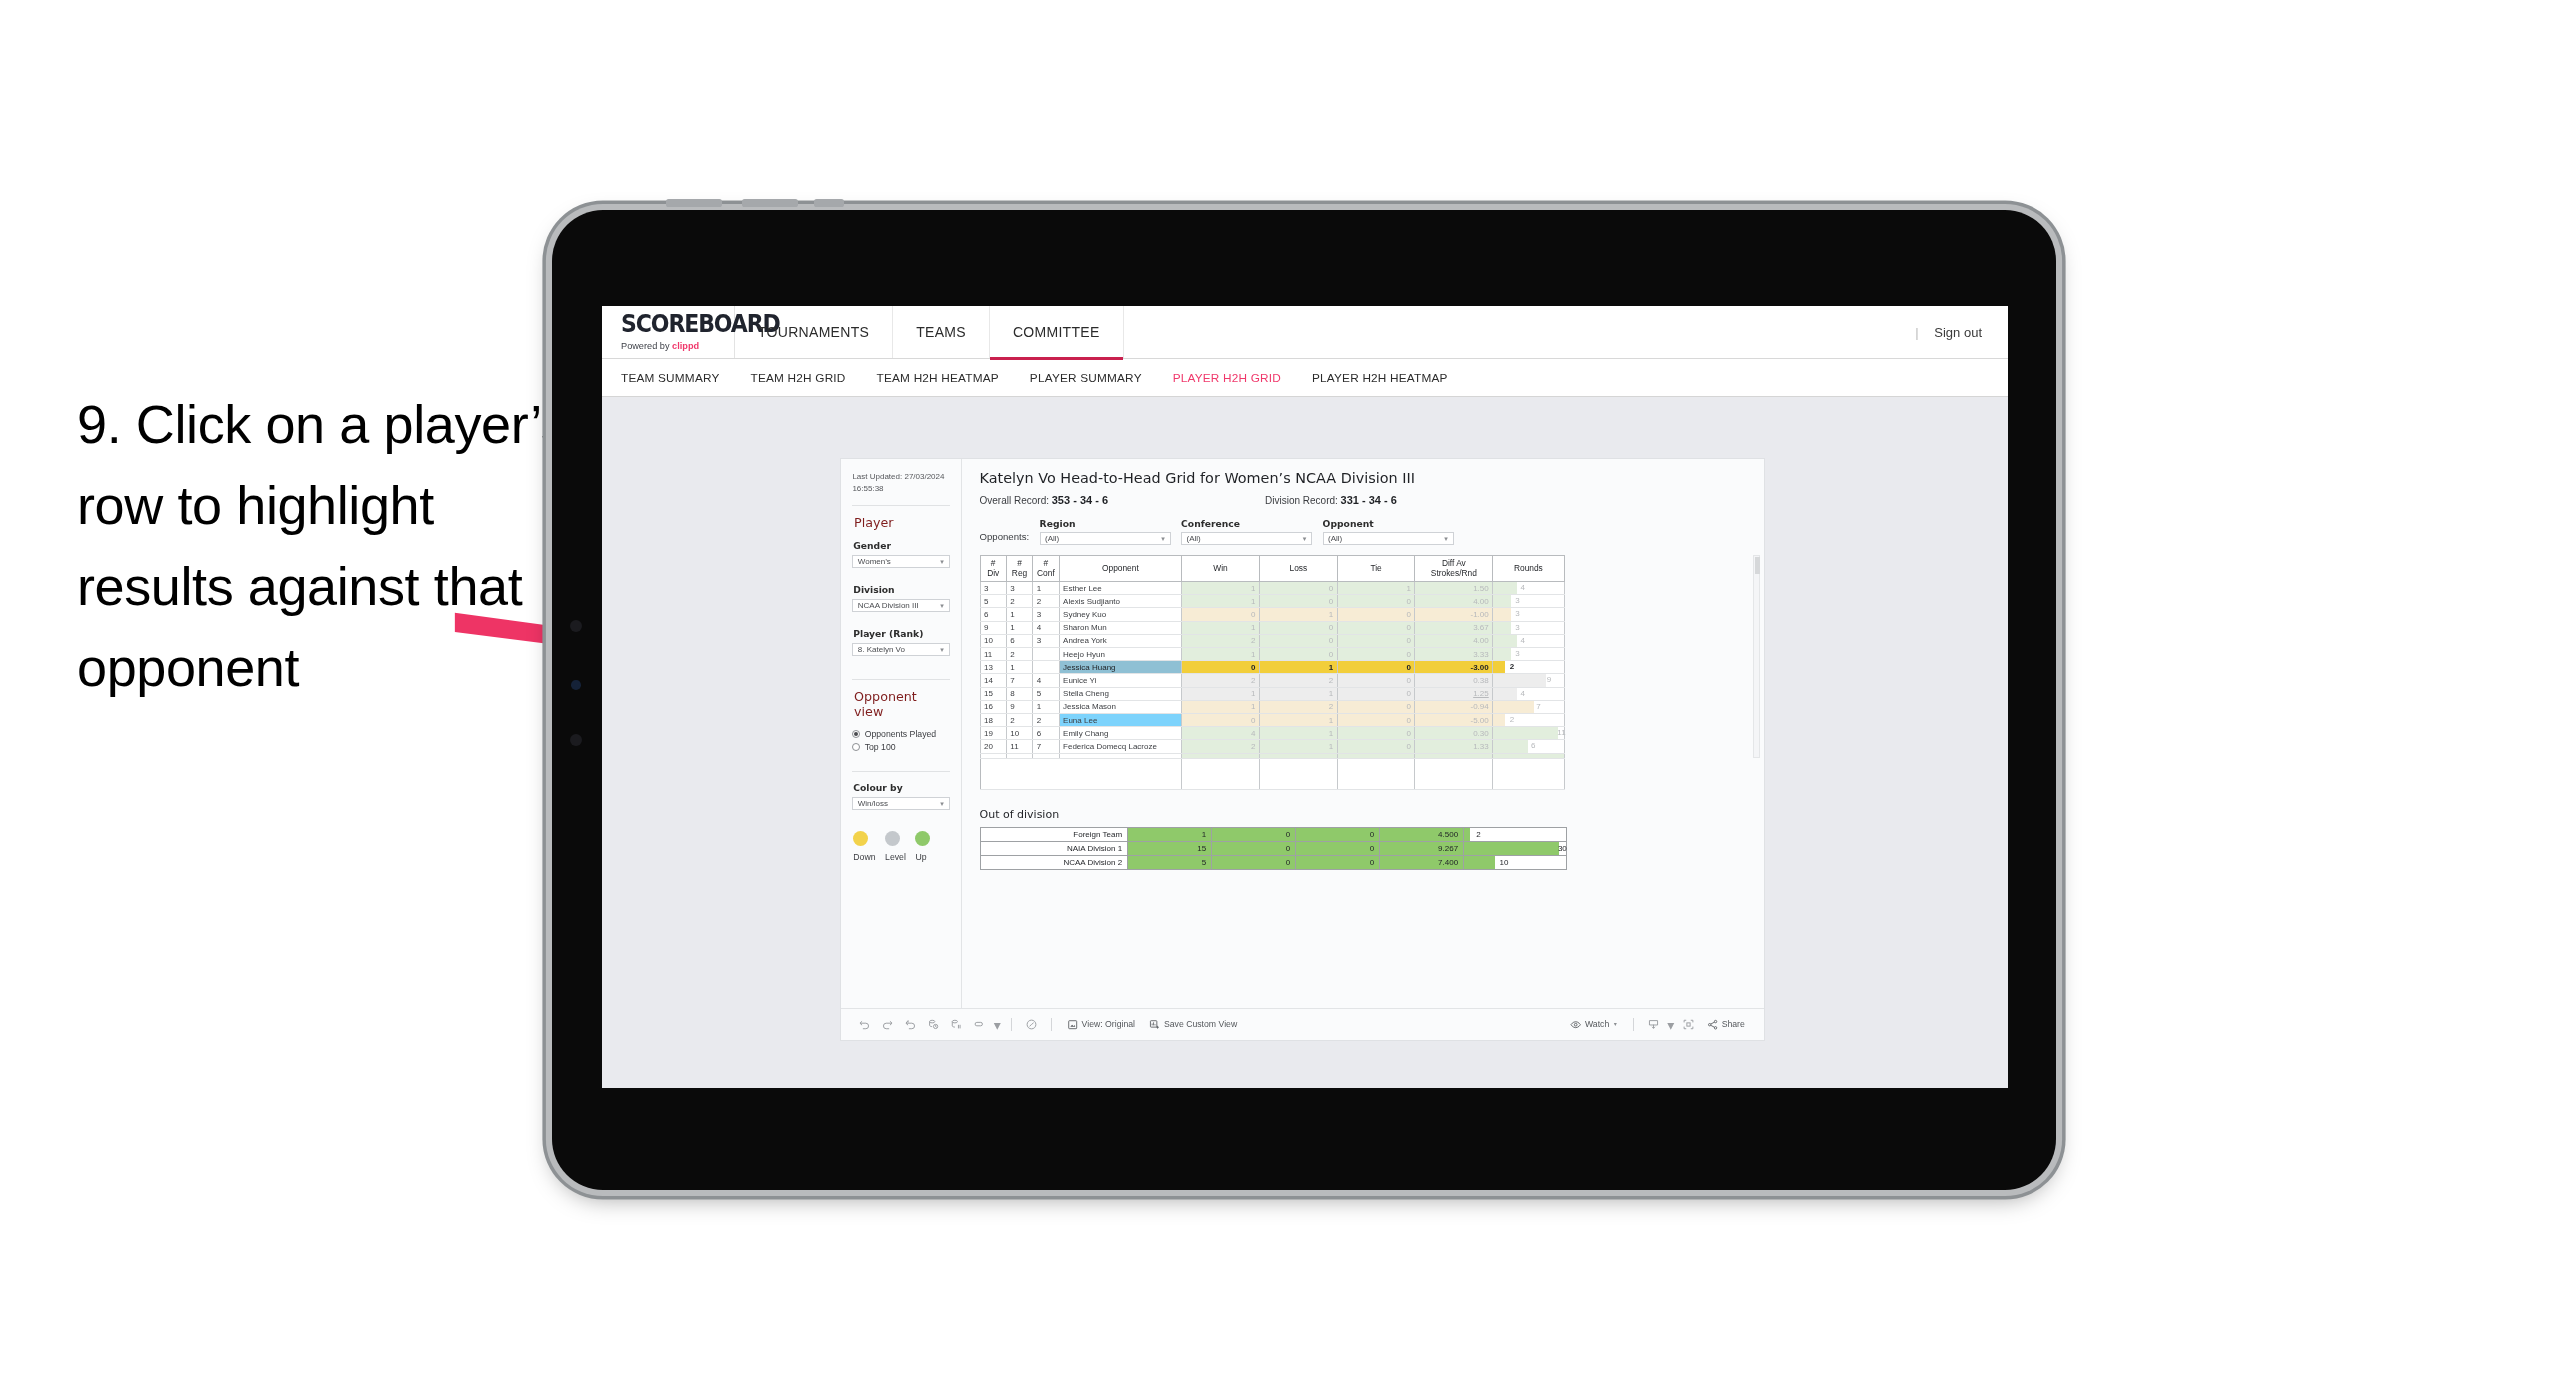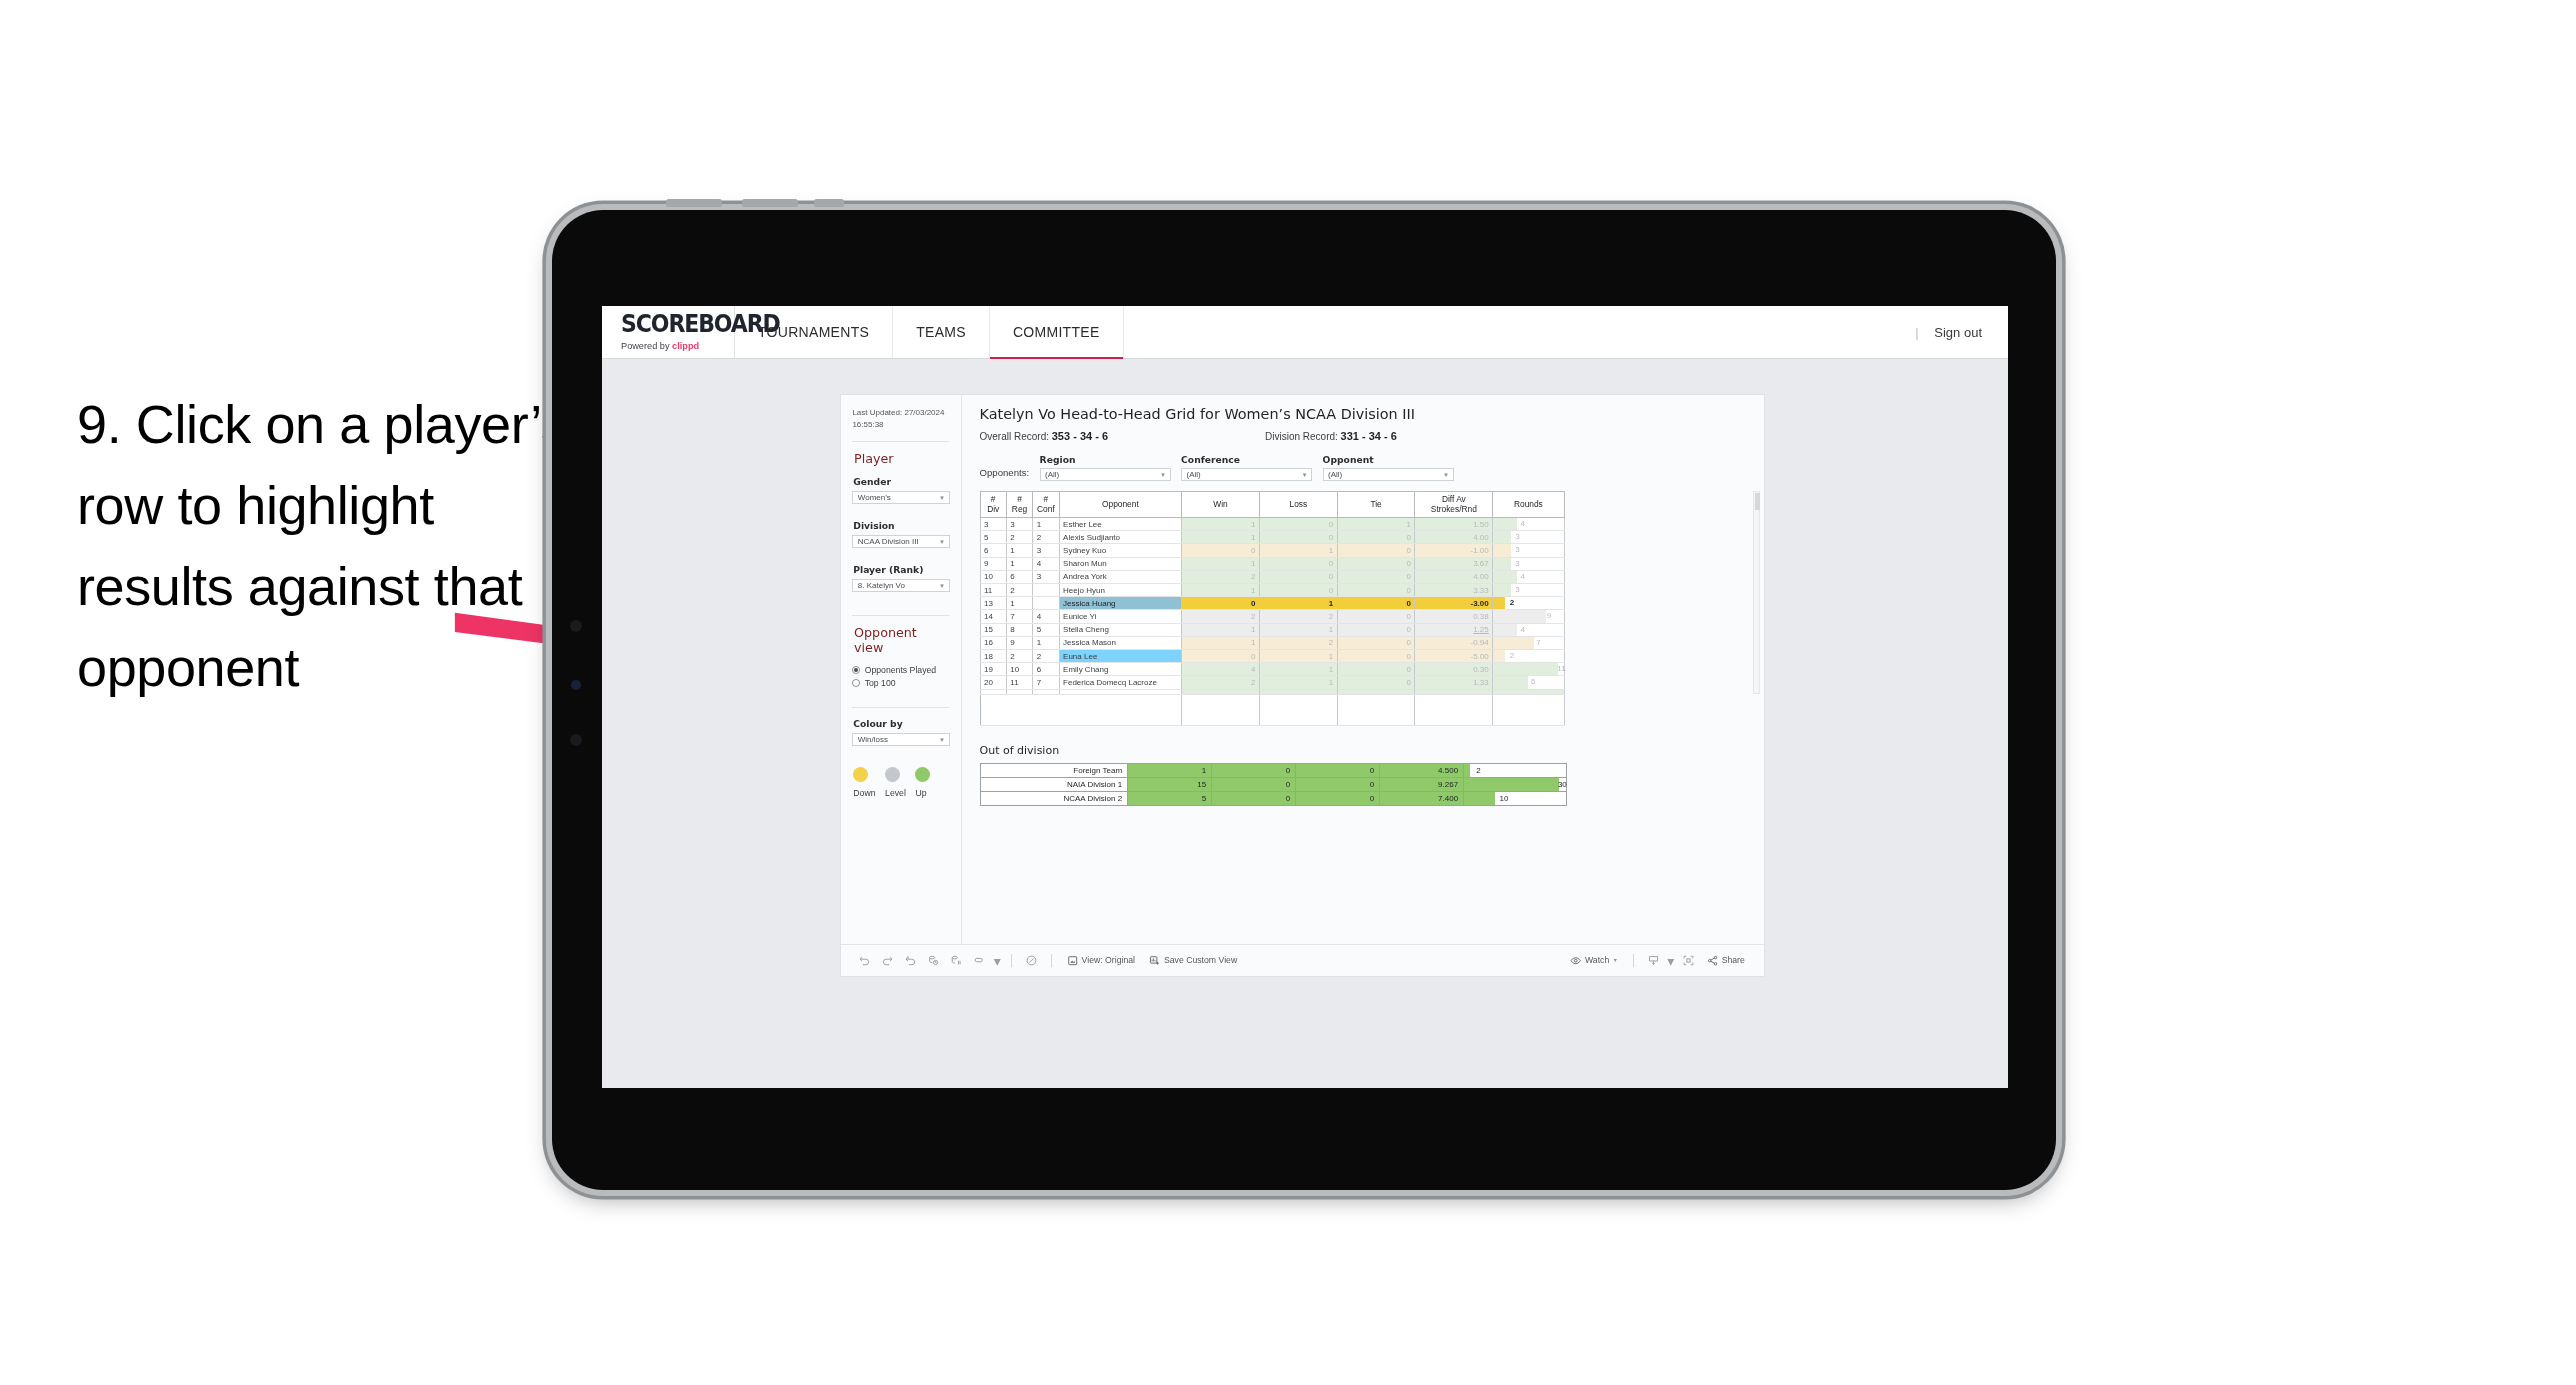"TEAM SUMMARY" div { html: none -> <div> <div>TEAM SUMMARY</div> <div>TEAM H2H GRID</div> <div>TEAM H2H HEATMAP</div> <div>PLAYER SUMMARY</div> <div>PLAYER H2H GRID</div> <div>PLAYER H2H HEATMAP</div> </div> }
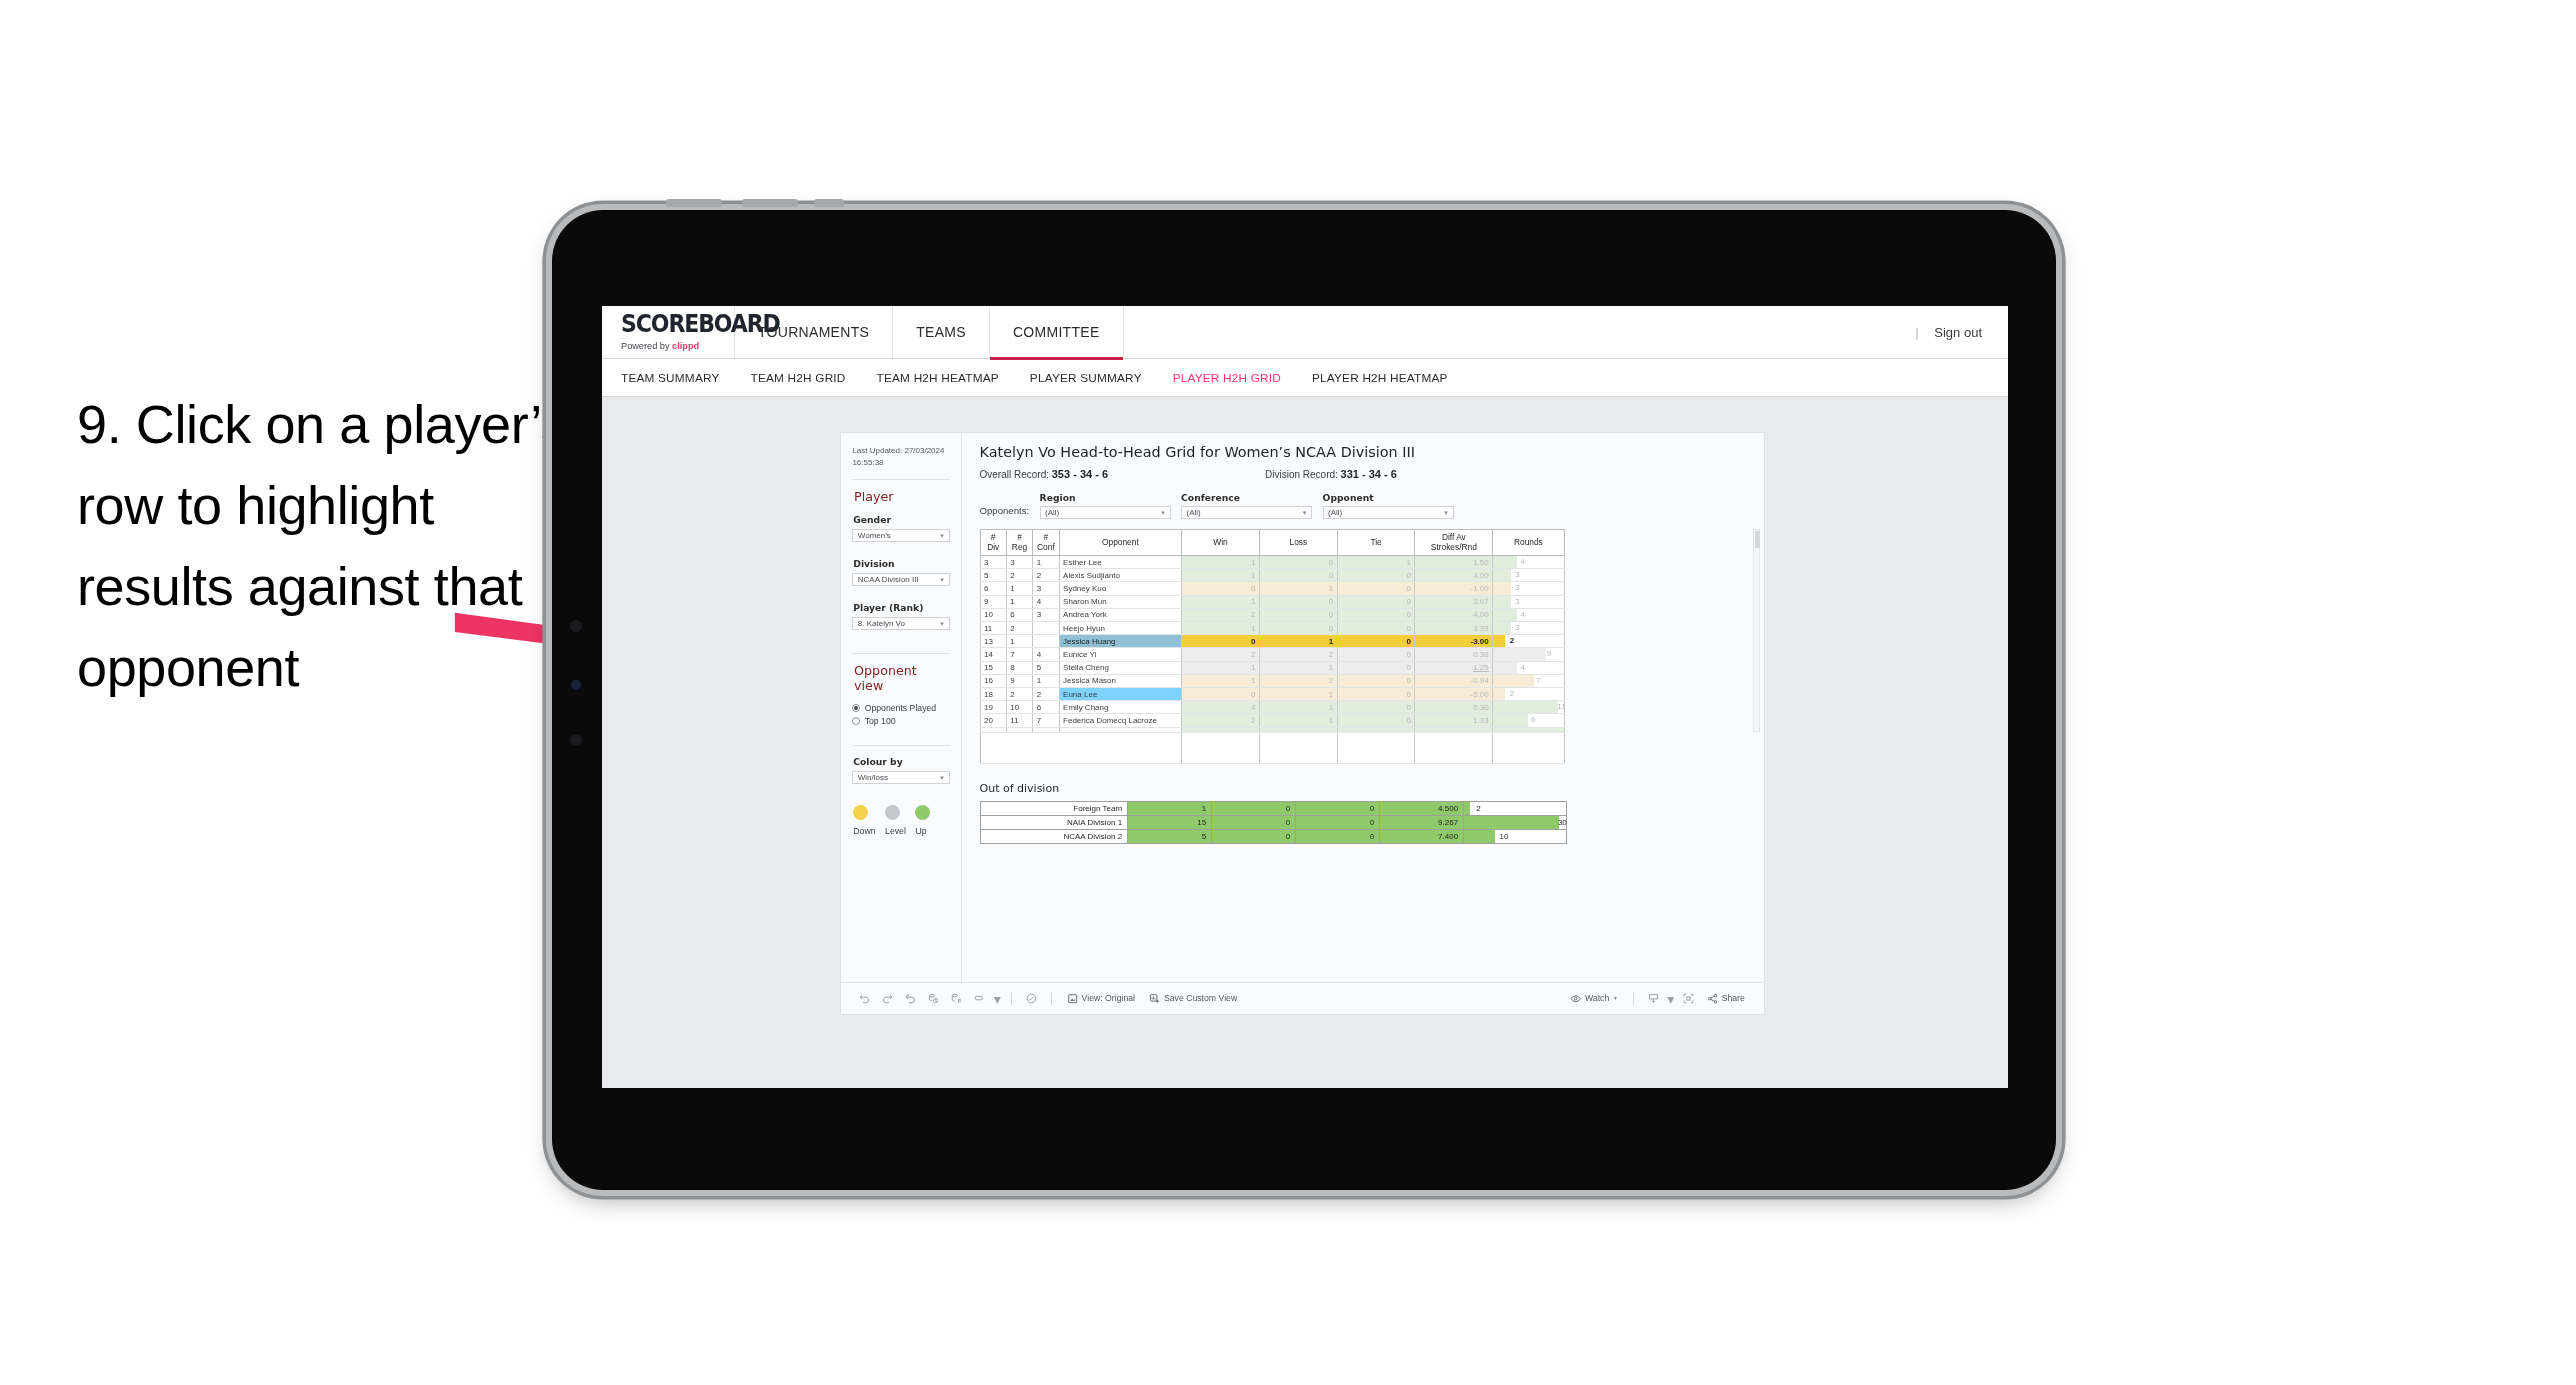"Last Updated: 27/03/2024 16:55:38" #dash { margin-top: none -> 26px }
